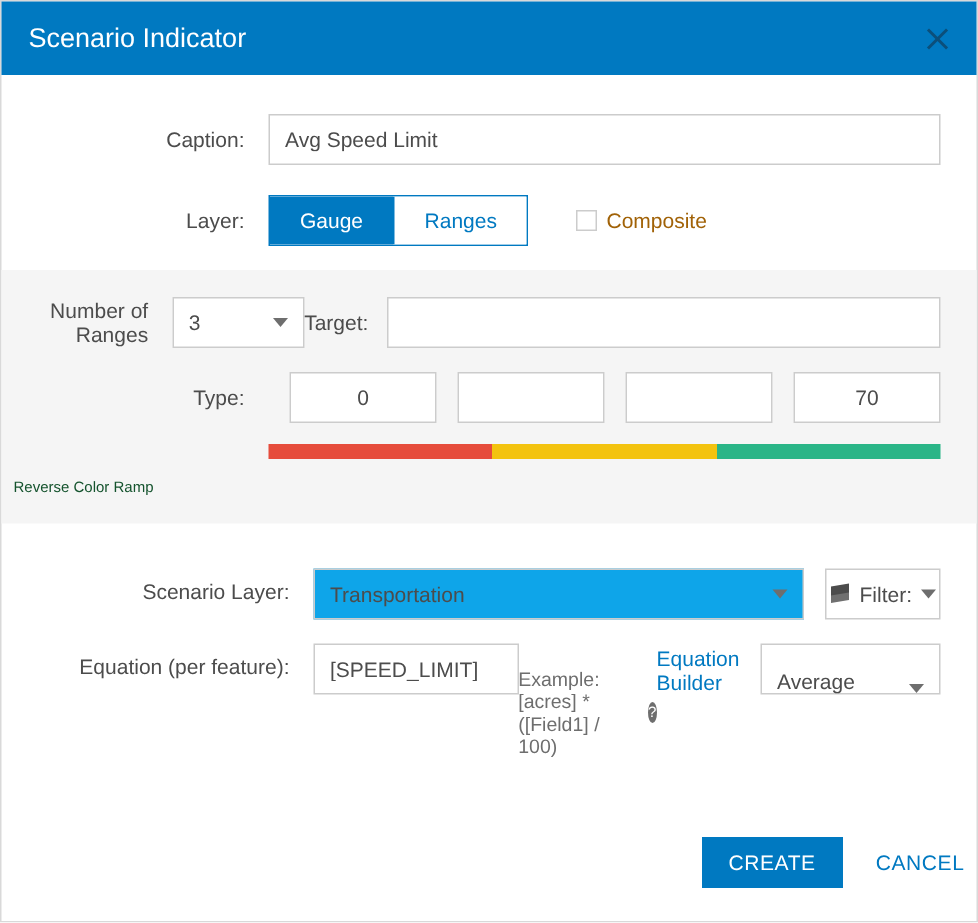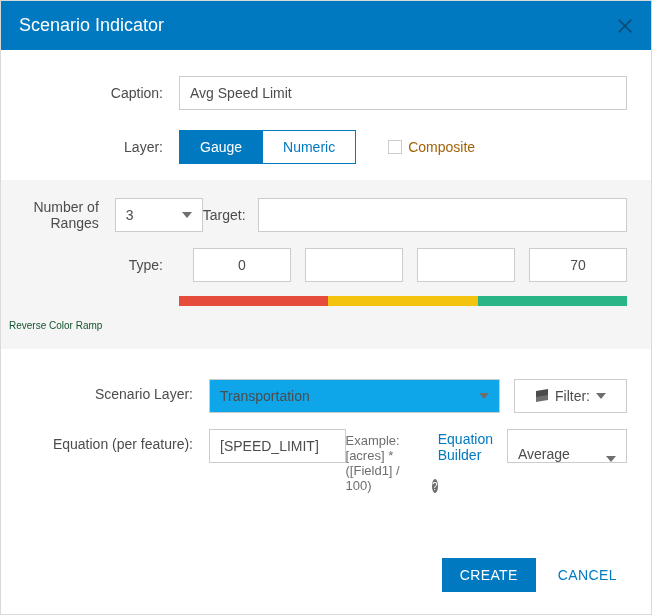"Numeric" button { text: Numeric -> Ranges }
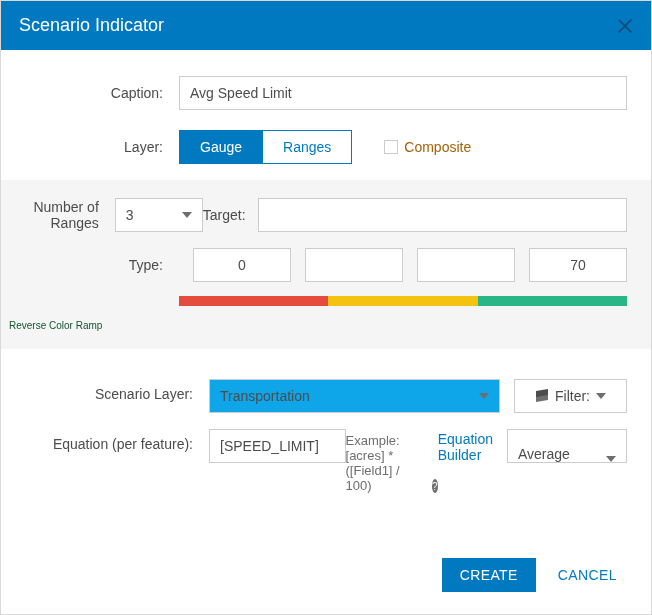"Filter:" .filter-btn { padding: 0 20px -> 0 2px }
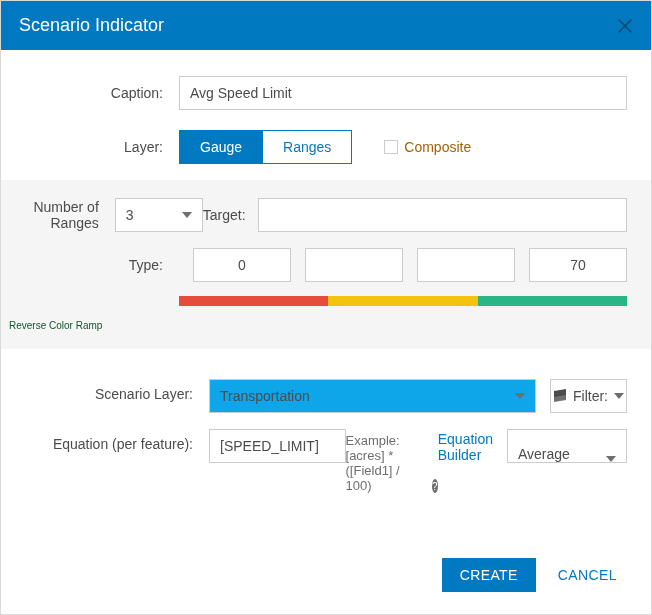"Example: [acres] * ([Field1] /" .eq-example { align-items: flex-end -> center; margin-top: 4px -> 16px }
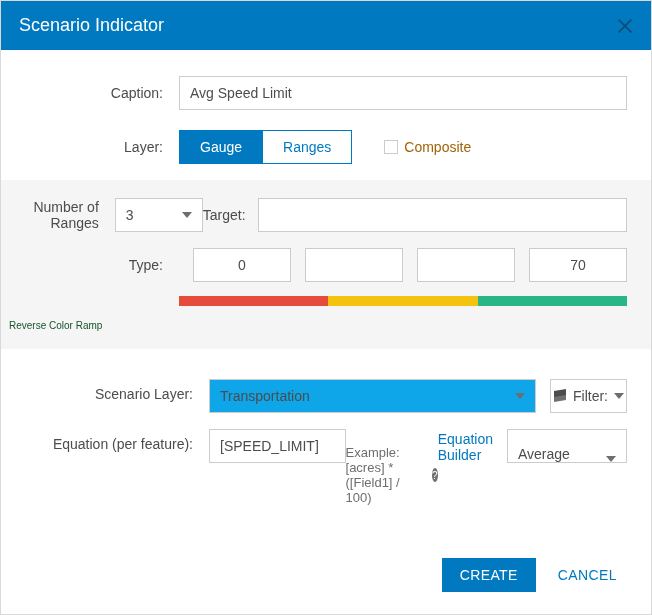"CREATE" .dialog-footer { padding: 18px 34px 22px -> 18px 8px 22px }
